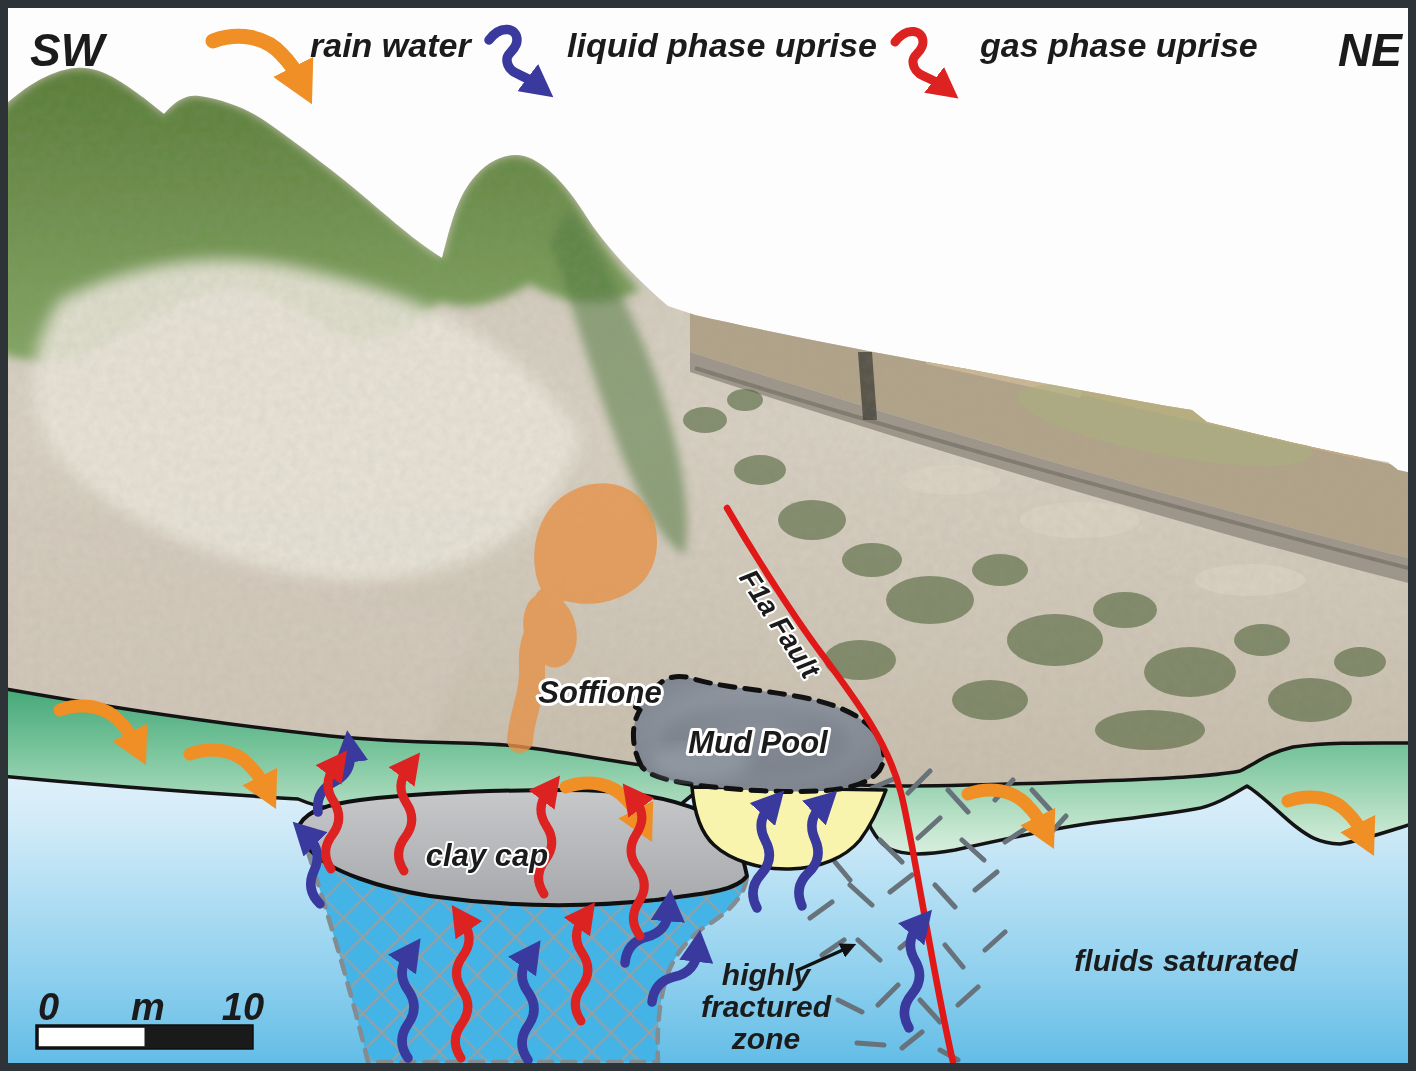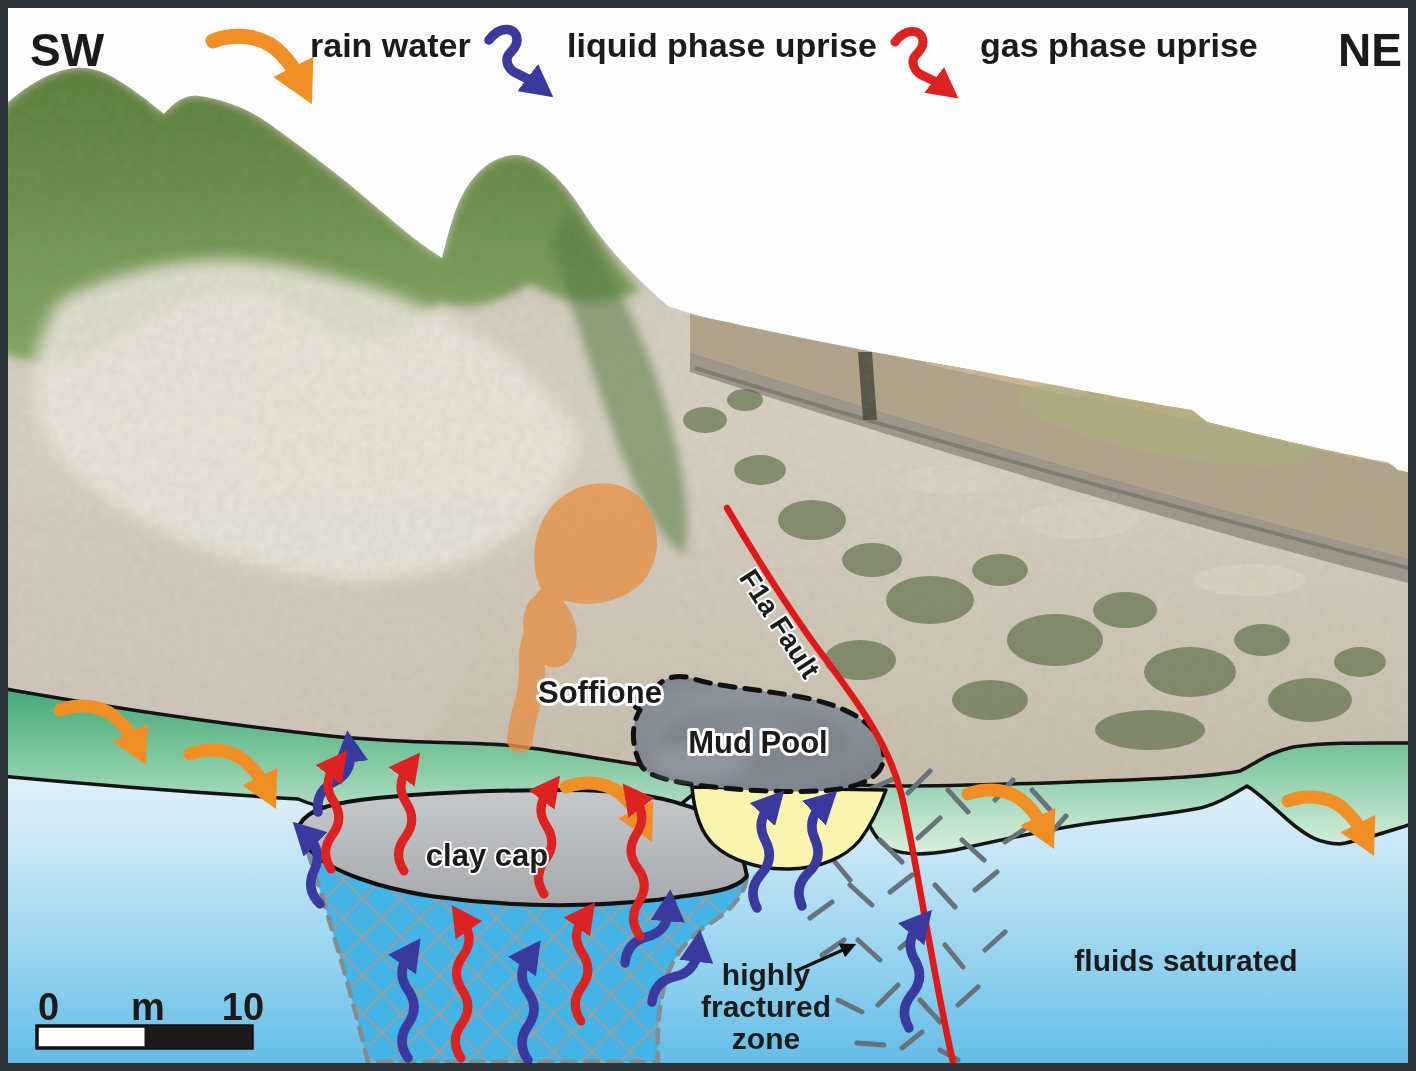"SW" #fig { font-style: none -> italic }
